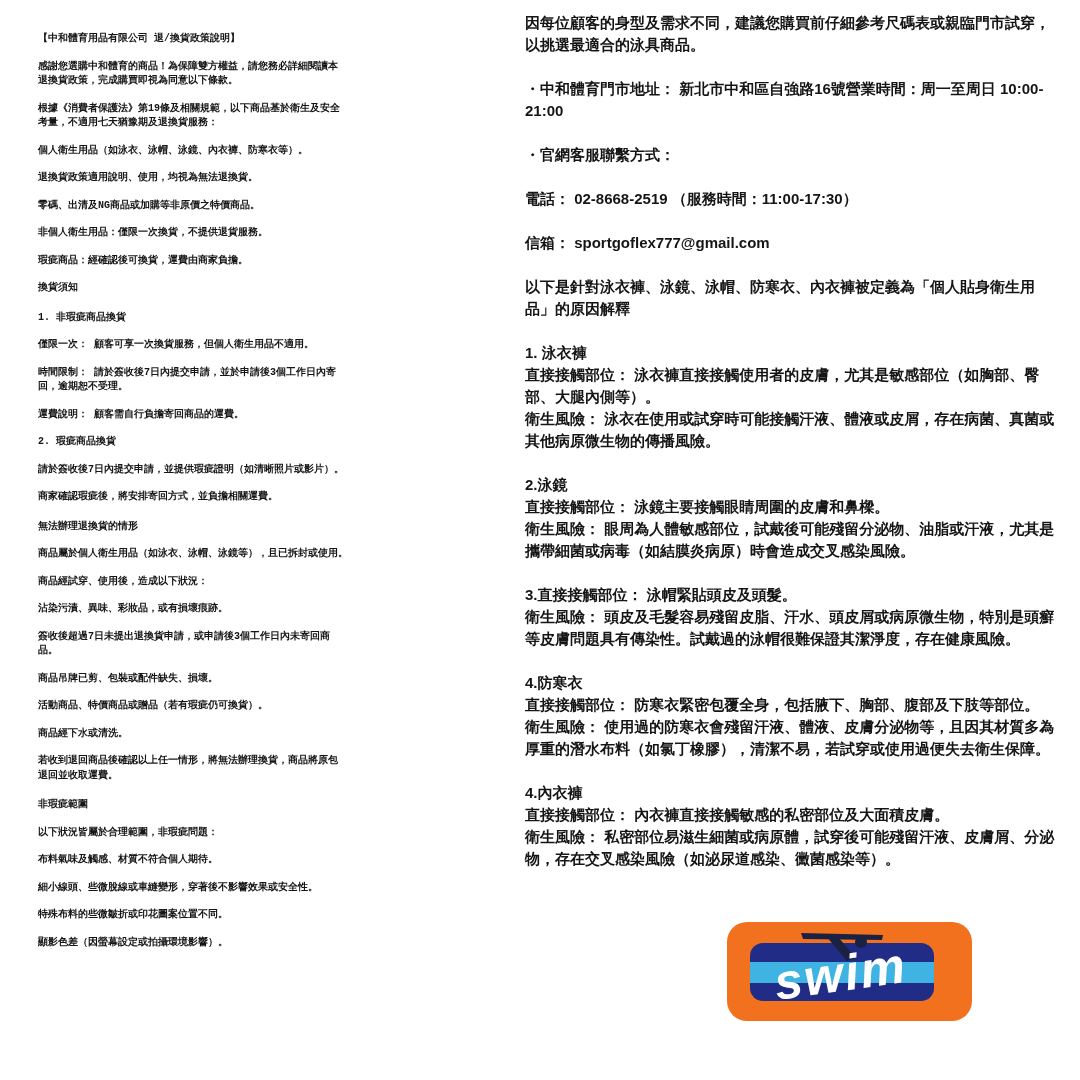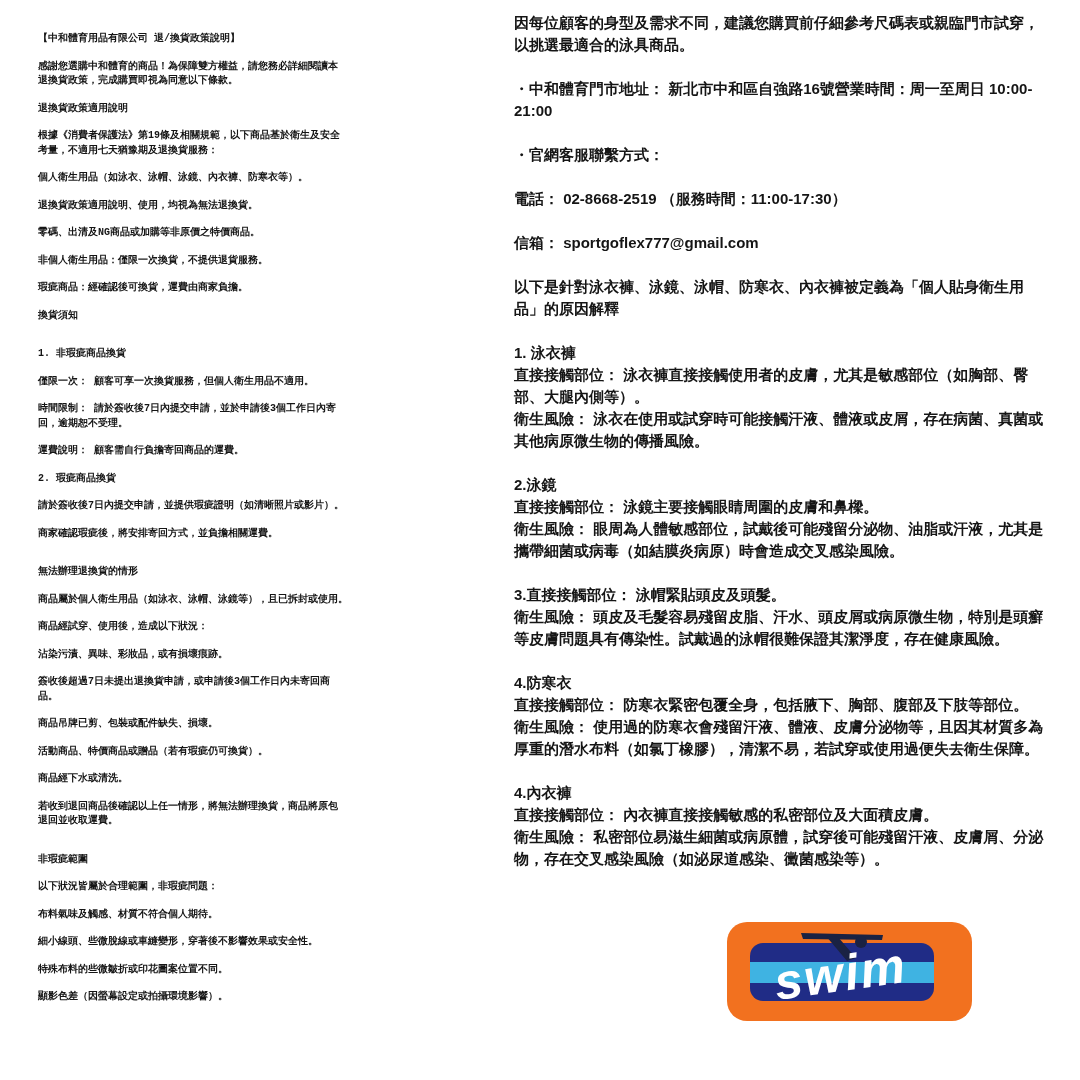"因每位顧客的身型及需求不同，建議您購買前仔細參考尺碼表或親臨門市試穿，" .col-right .block { margin: 0 0 22px 0 -> 0 0 22px 11px }
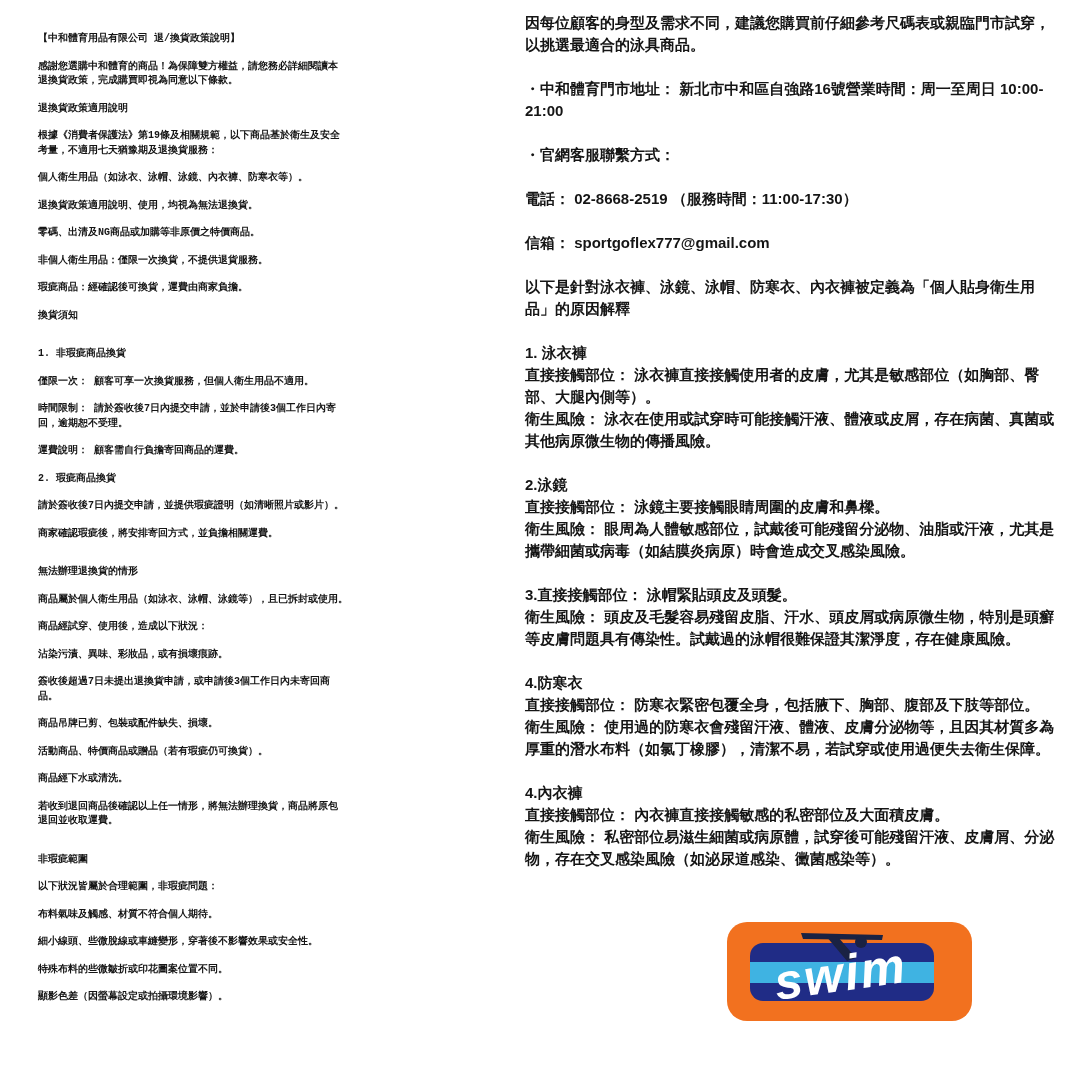"退換貨政策適用說明" div.block { html: <div> <div>退換貨政策適用說明</div> </div> -> none }
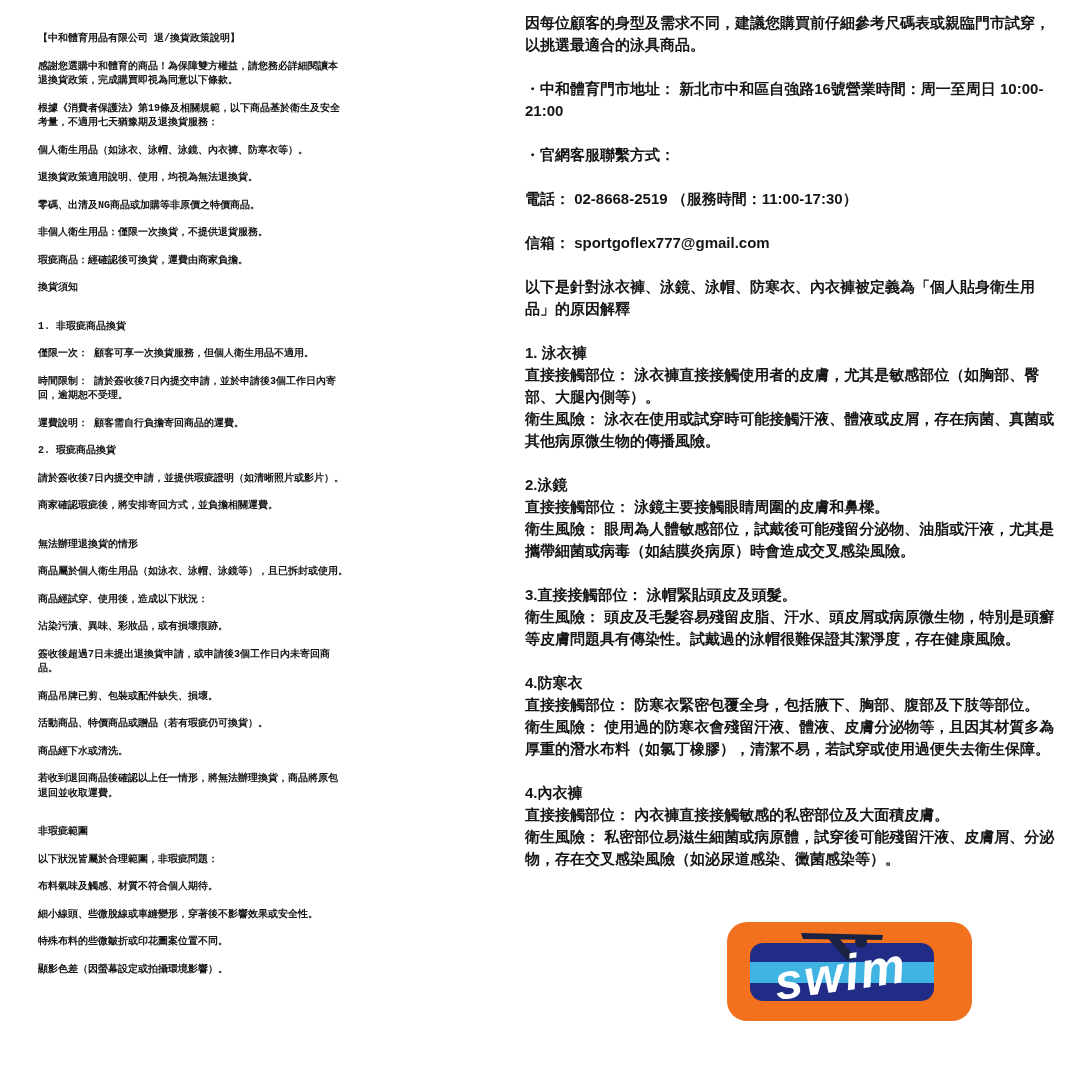"1. 非瑕疵商品換貨" .col-left .block.gap-lg { margin-top: 24px -> 15px }
